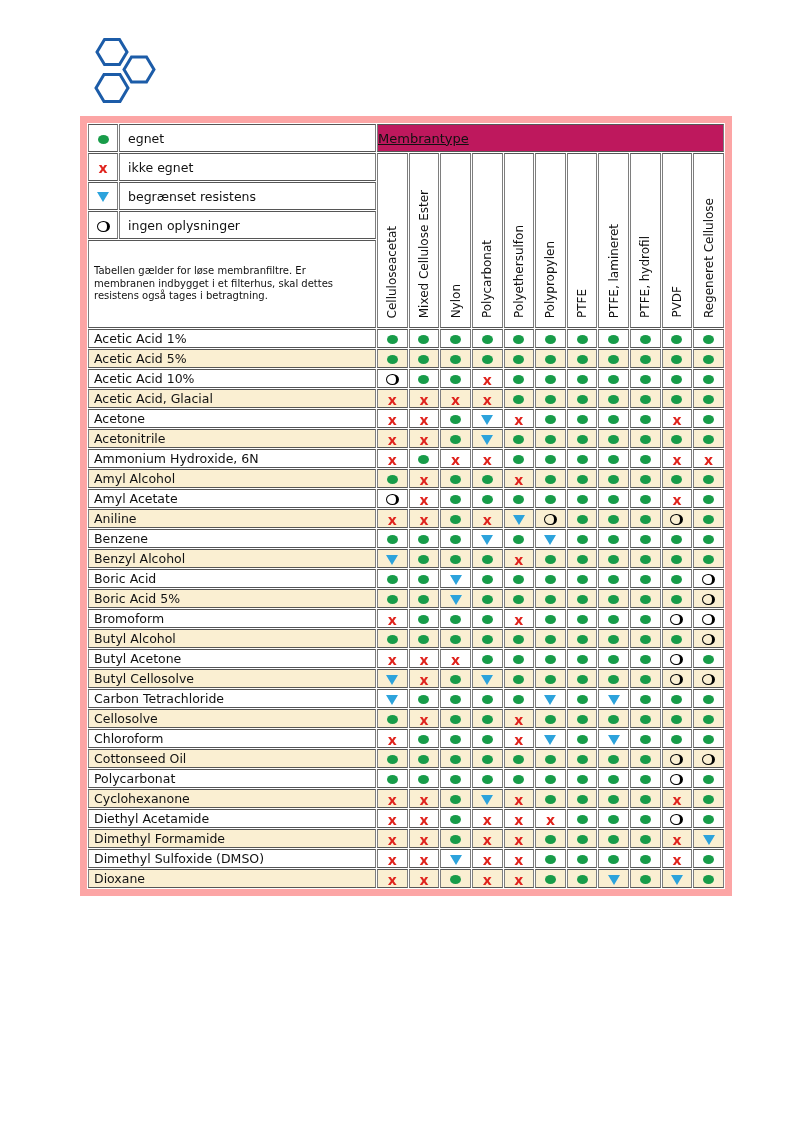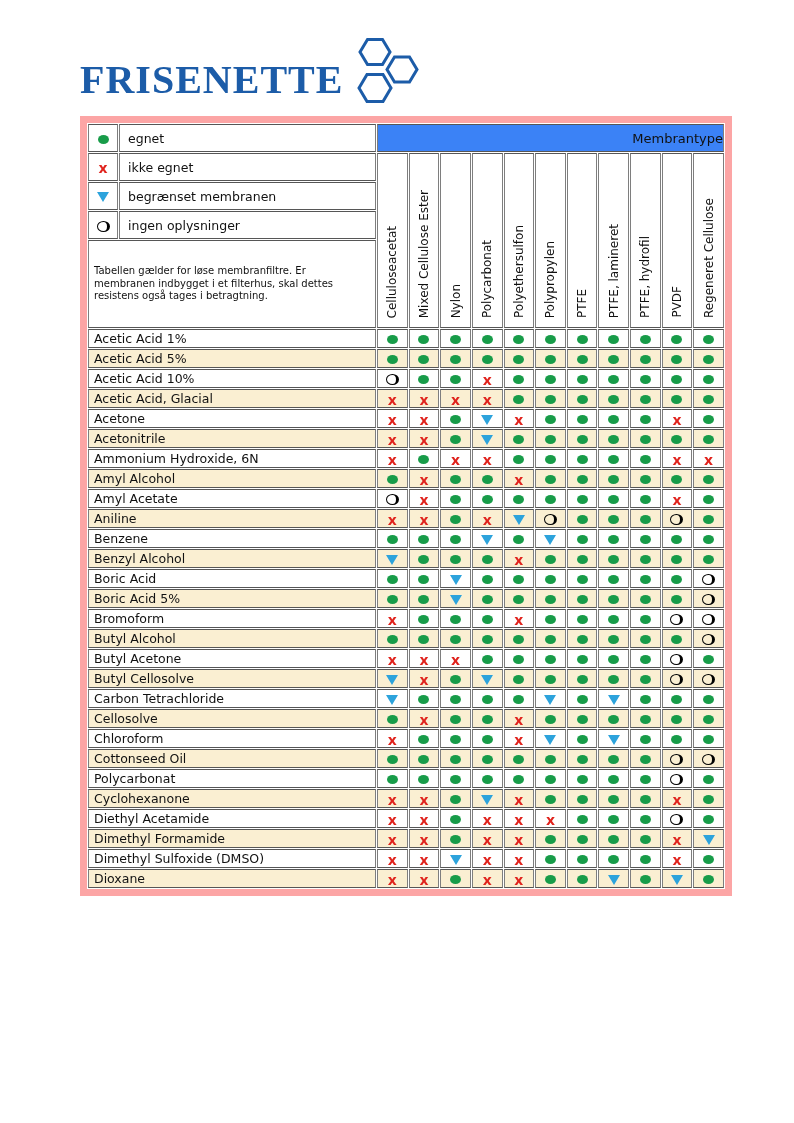"FRISENETTE" div.logo-text { html: <div>FRISENETTE</div> -> none }
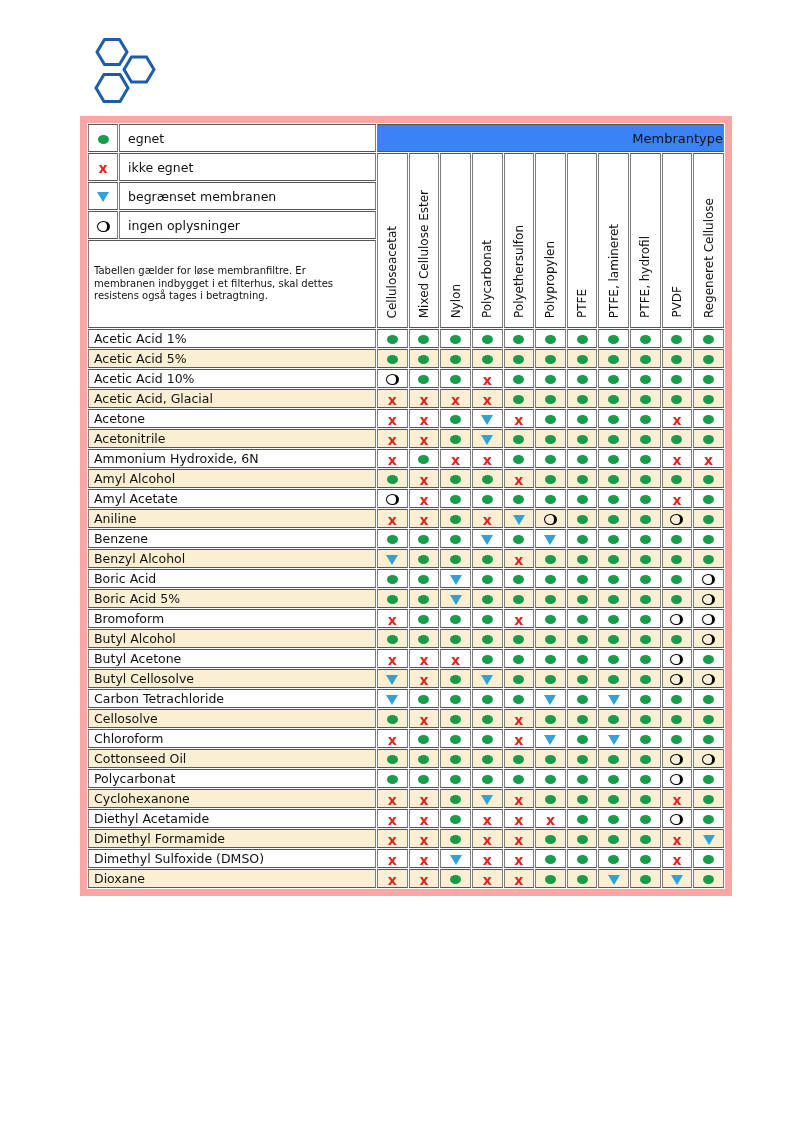"Membrantype" td.c-group { background: #3b82f6 -> #be185d; text-align: right -> left; text-decoration: none -> underline }
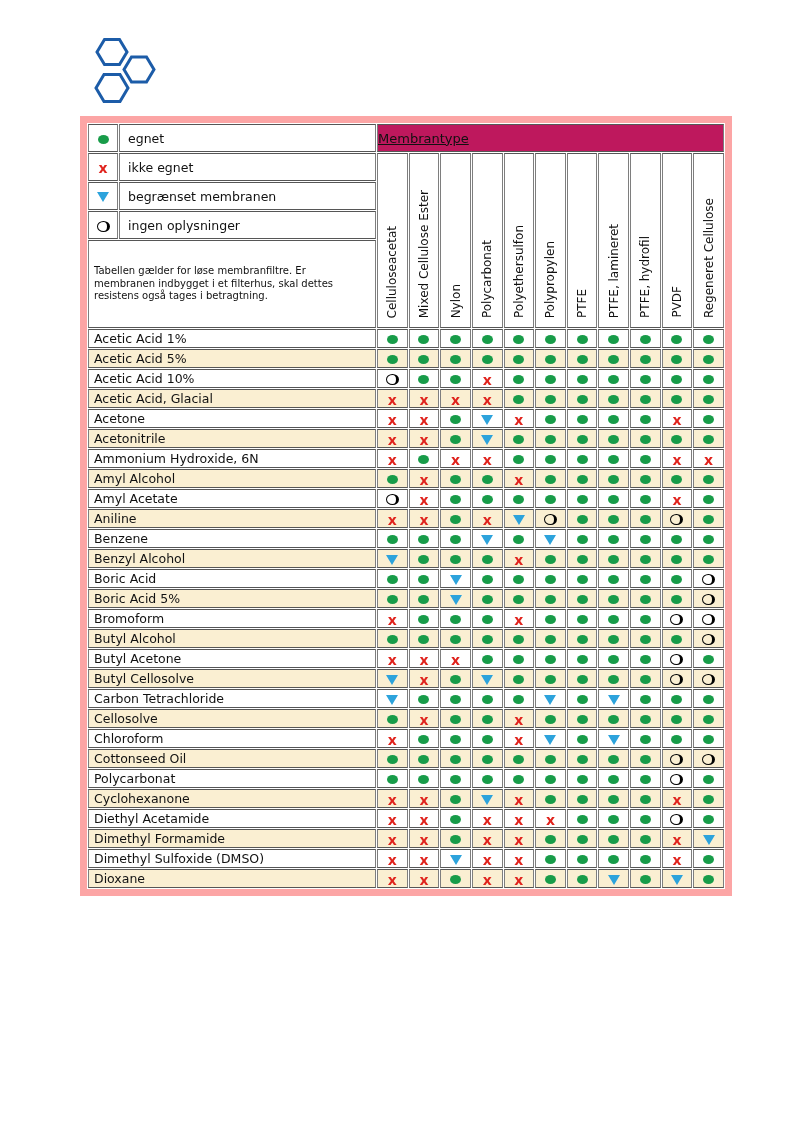"begrænset membranen" td.c-lab { text: membranen -> resistens }
